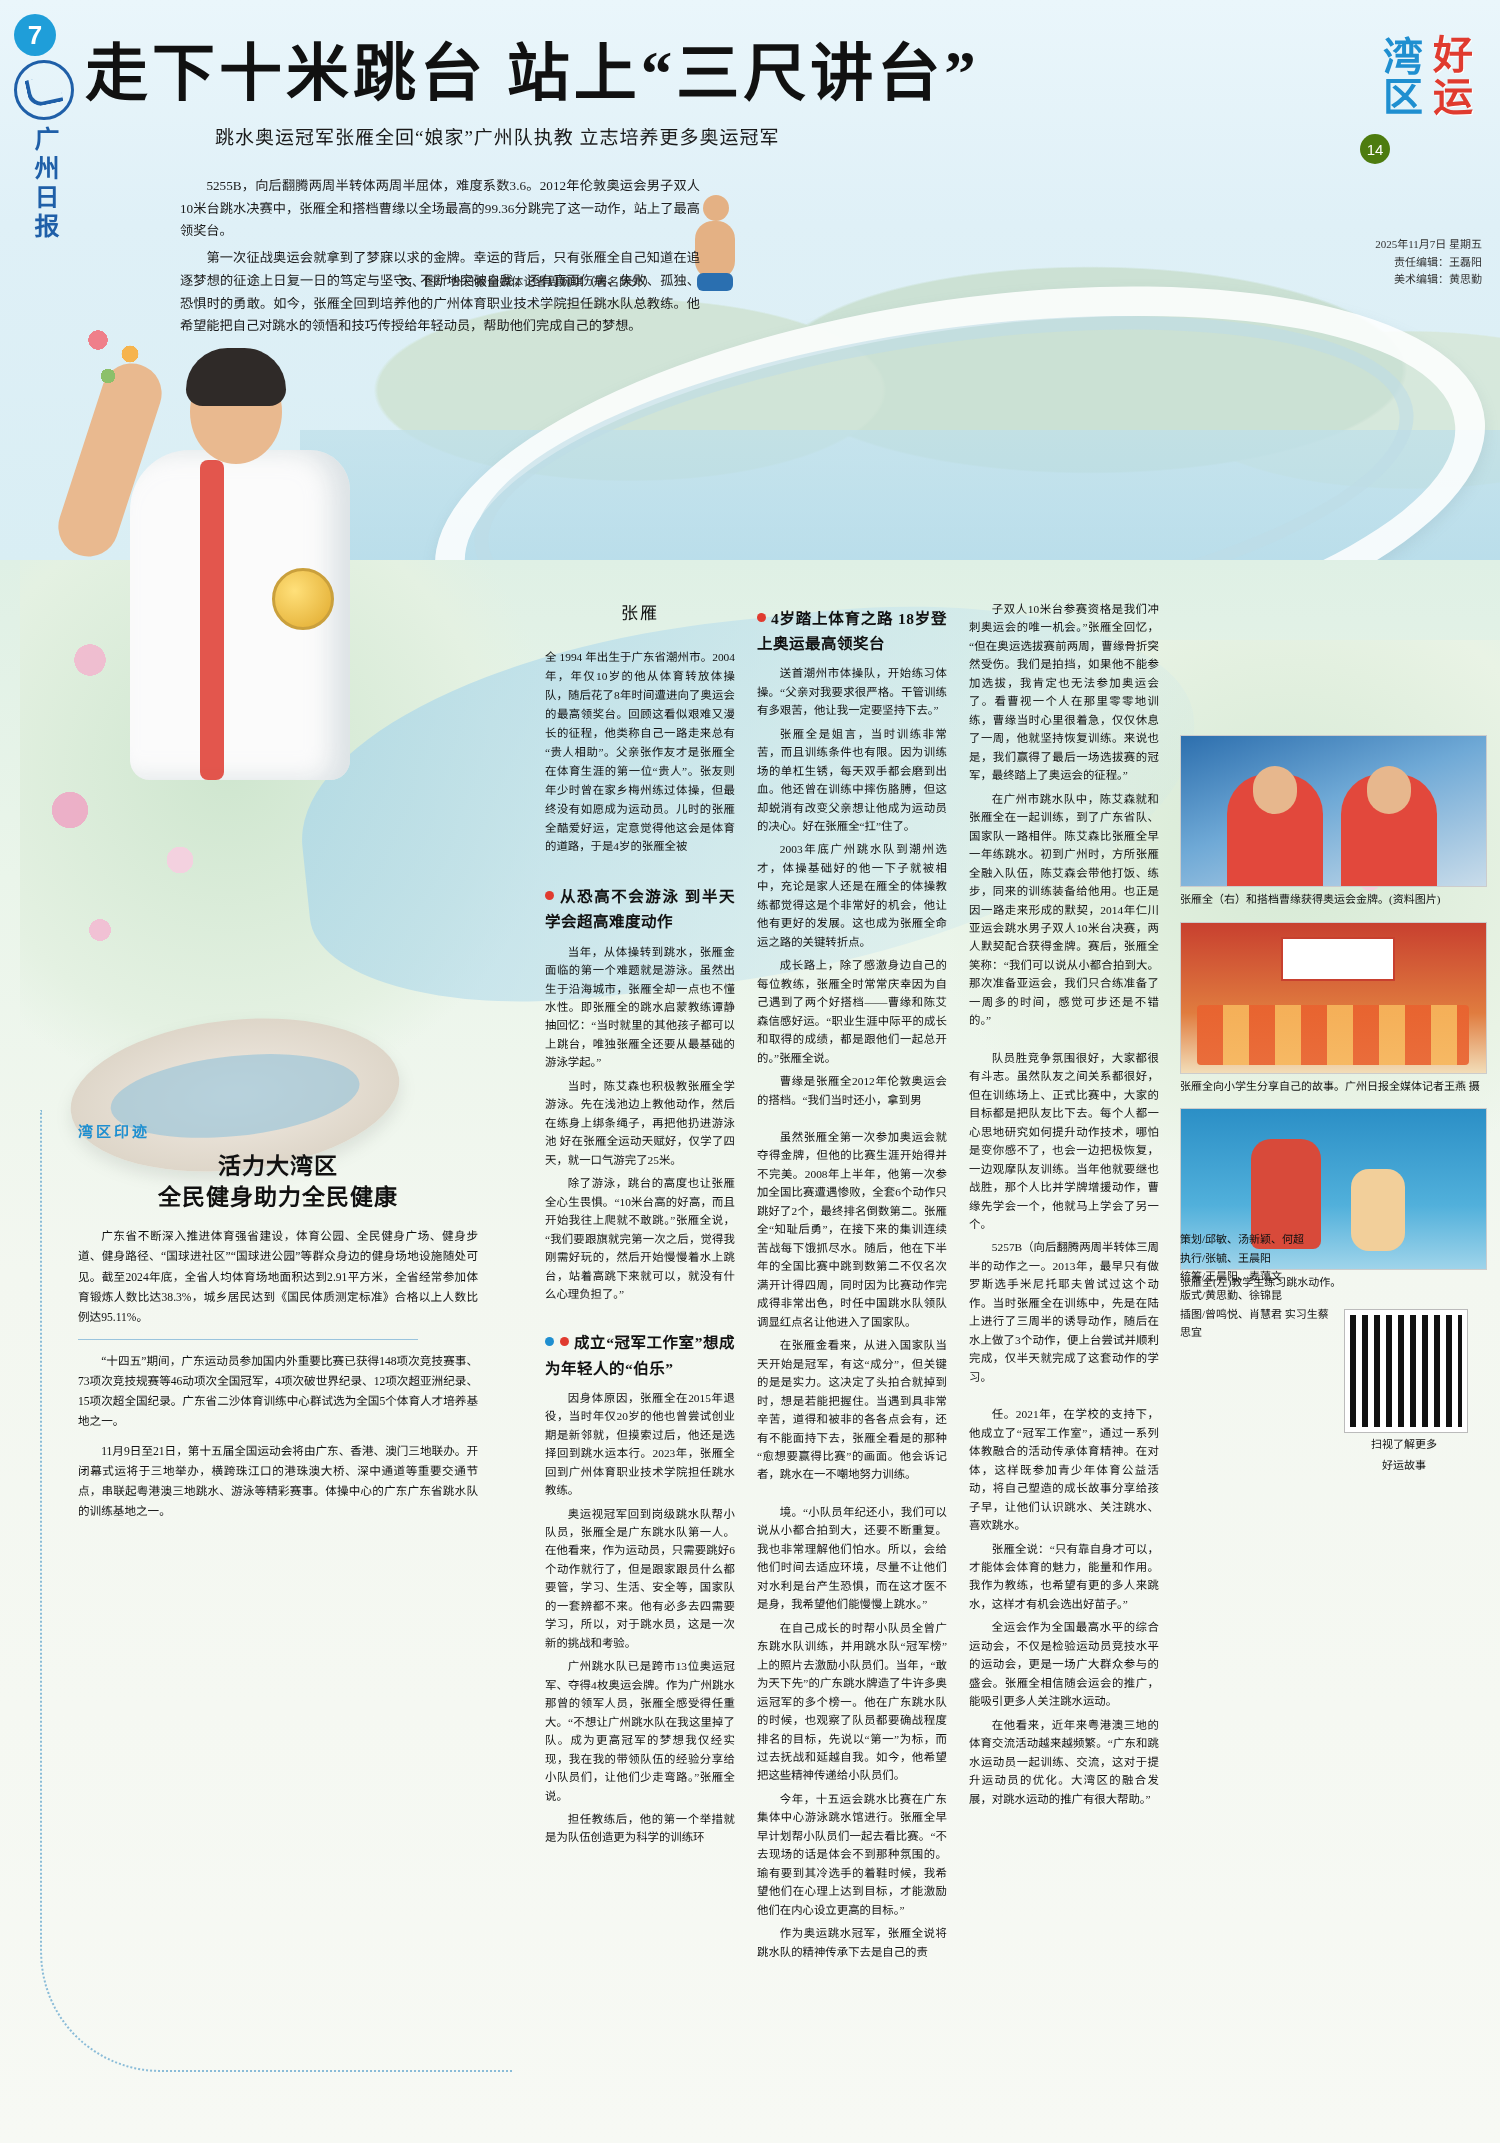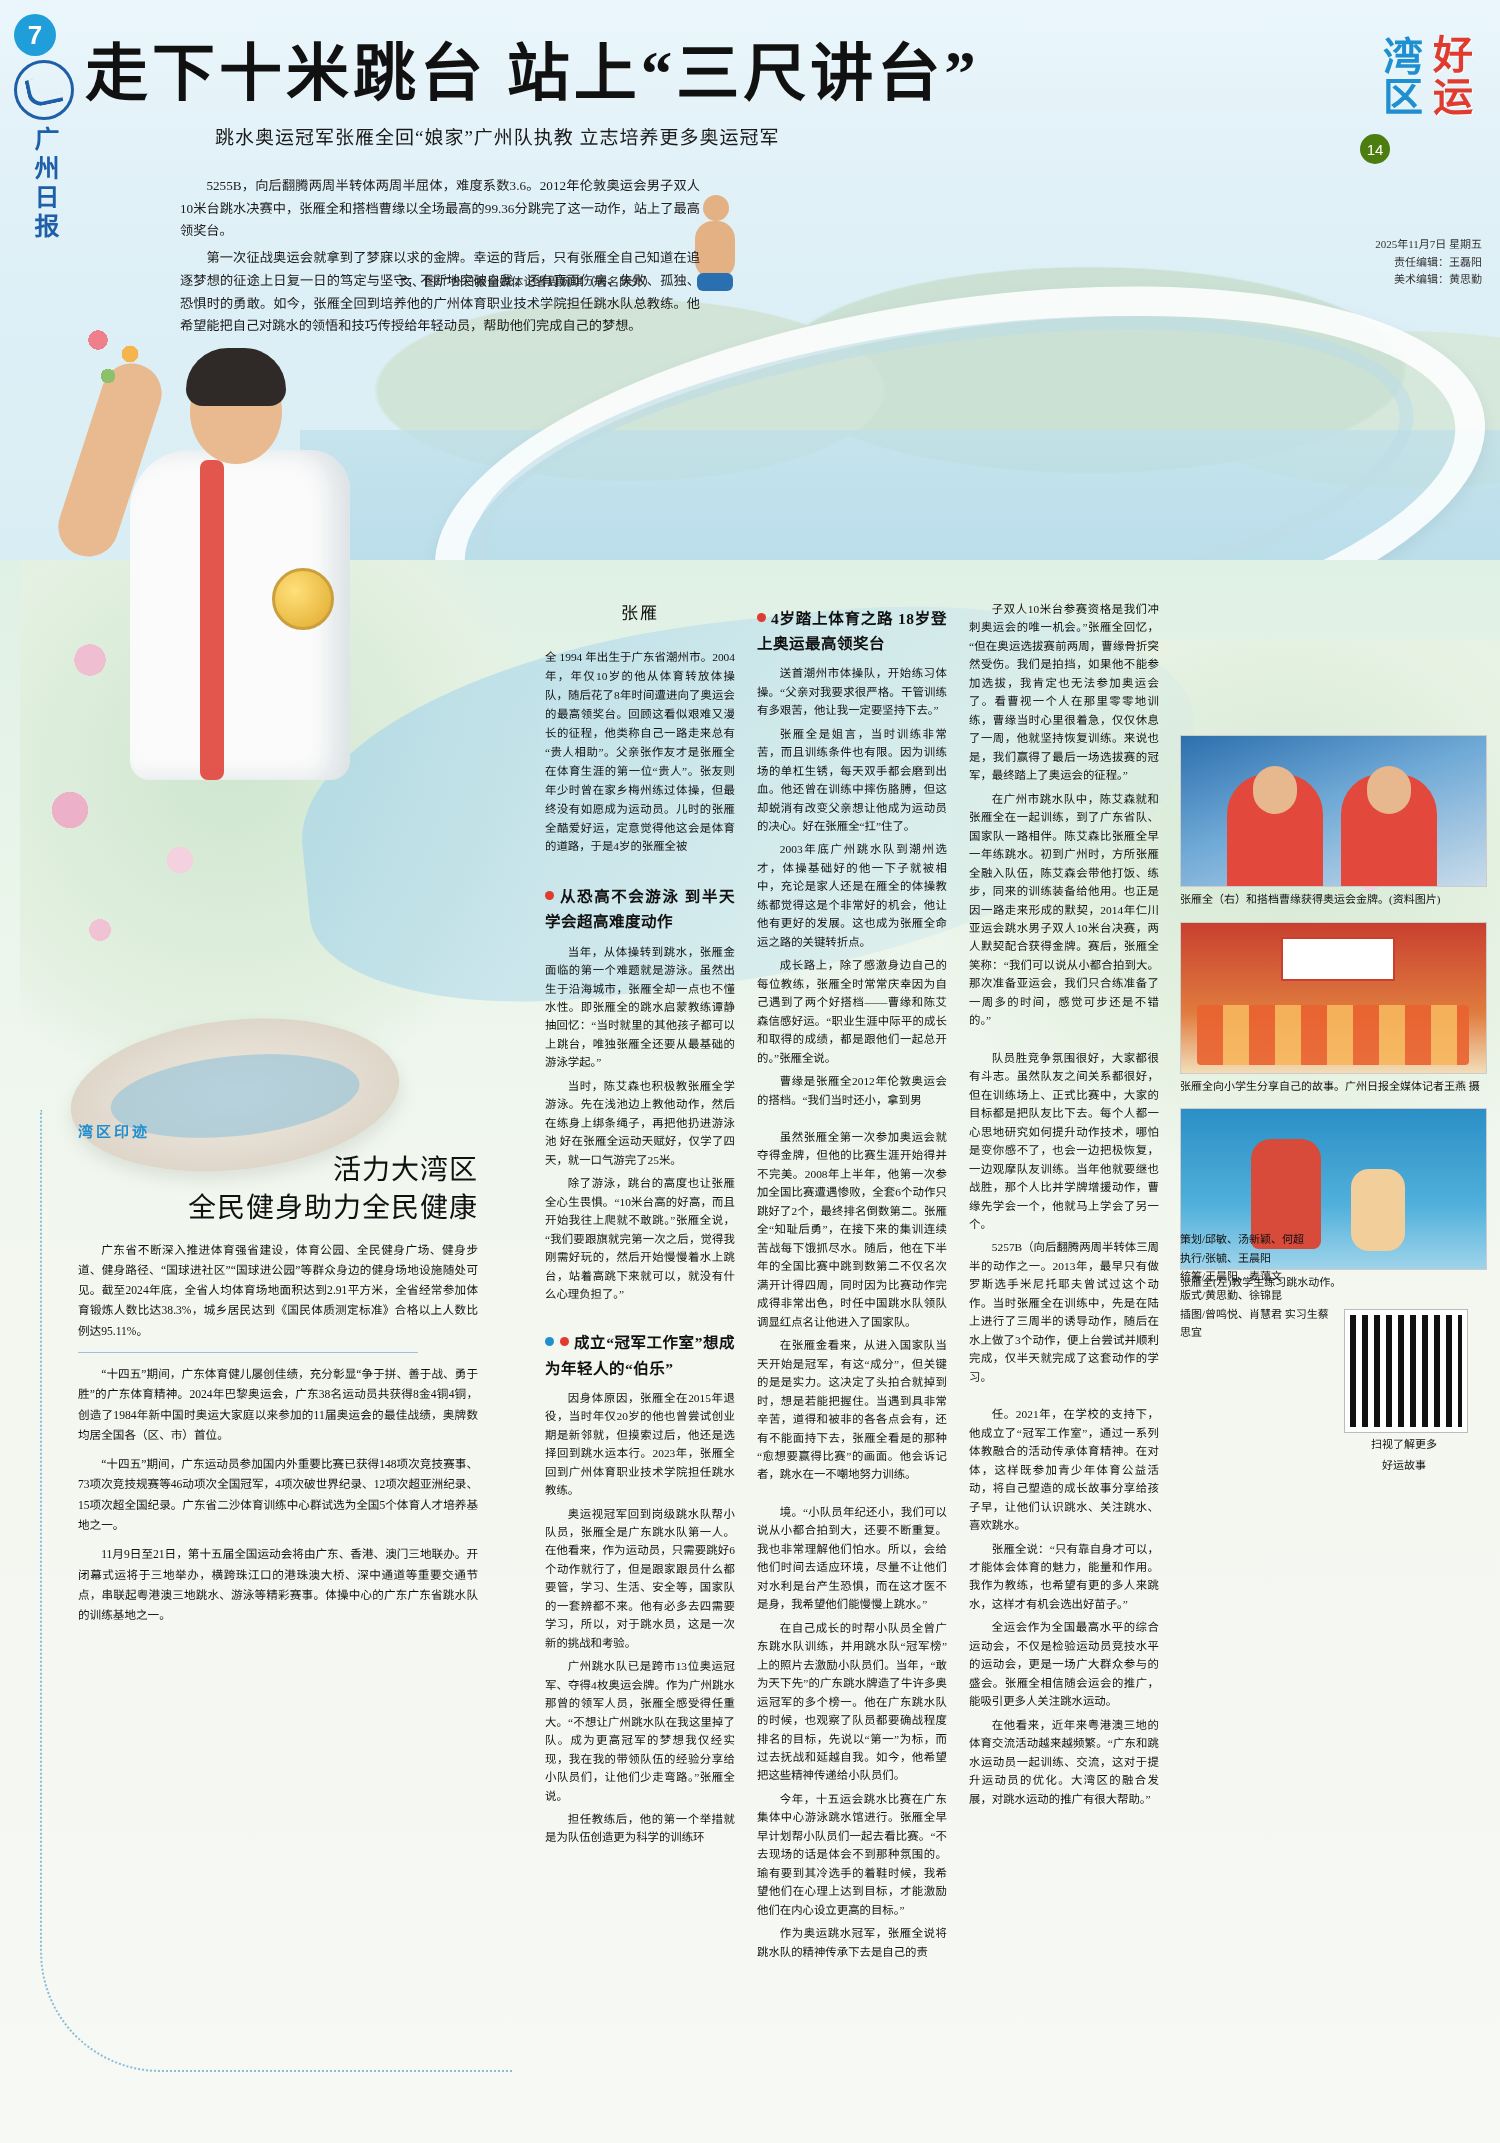"活力大湾区" .sb-title { font-size: 28px -> 23px; font-weight: normal -> bold; text-align: right -> center }
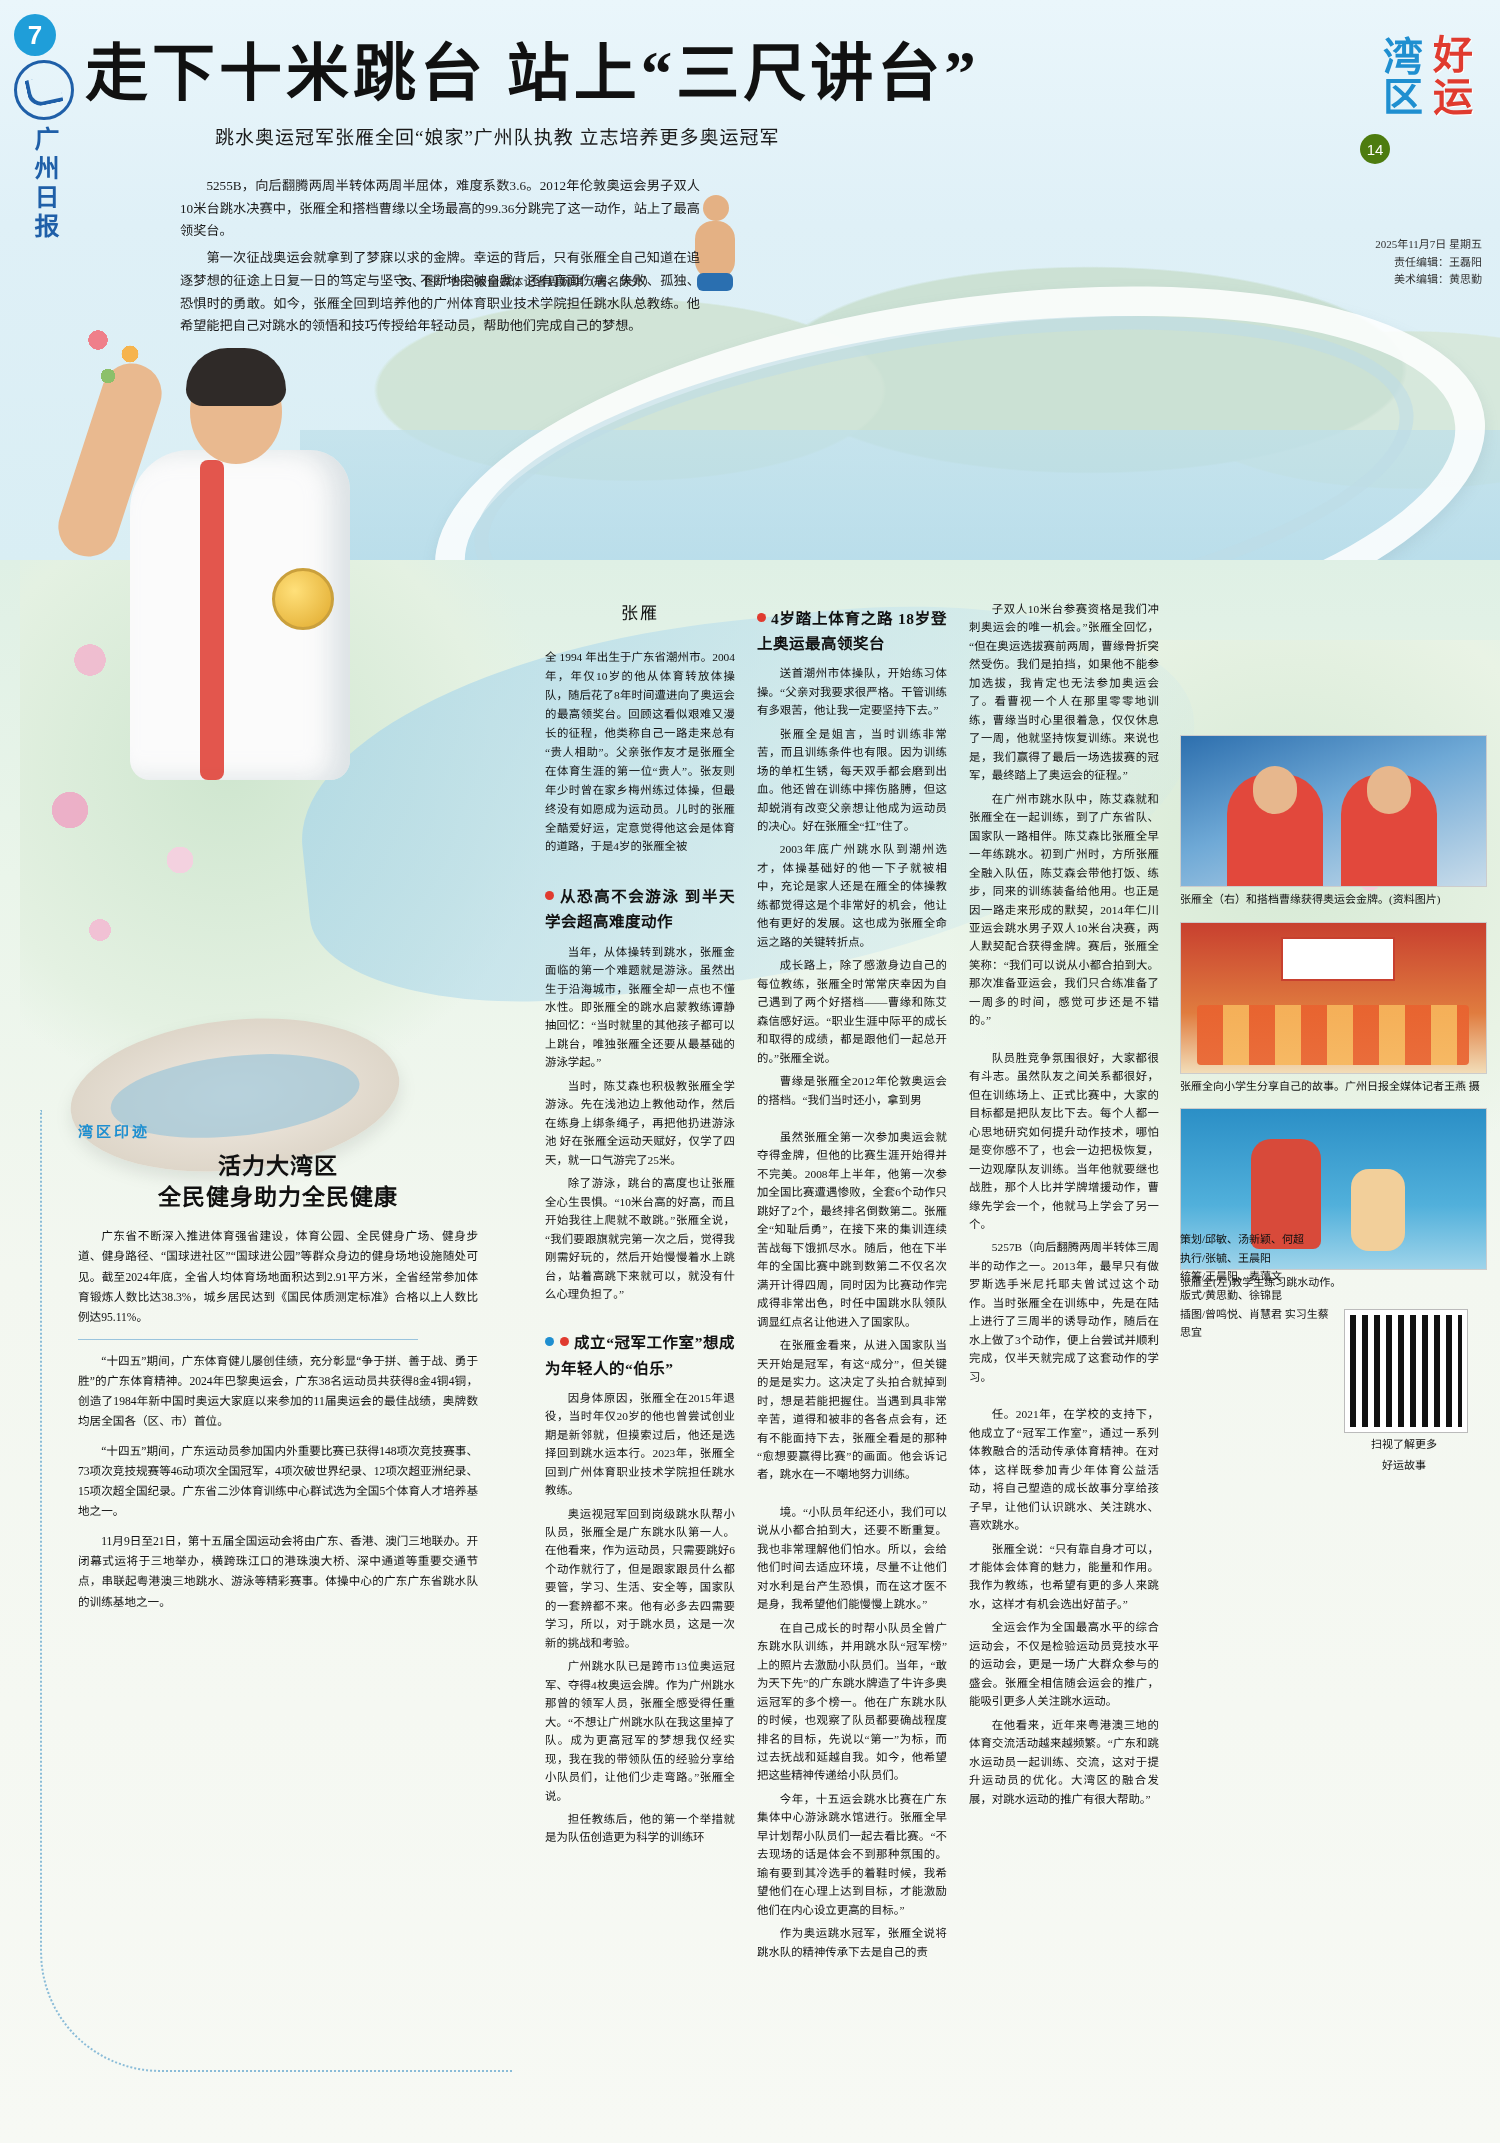"“十四五”期间，广东体育健儿屡创佳绩，充分彰显“争于拼、善于战、勇于胜”的广东体" p { html: <p>“十四五”期间，广东体育健儿屡创佳绩，充分彰显“争于拼、善于战、勇于胜”的广东体育精神。2024年巴黎奥运会，广东38名运动员共获得8金4铜4铜，创造了1984年新中国时奥运大家庭以来参加的11届奥运会的最佳战绩，奥牌数均居全国各（区、市）首位。</p> -> none }
